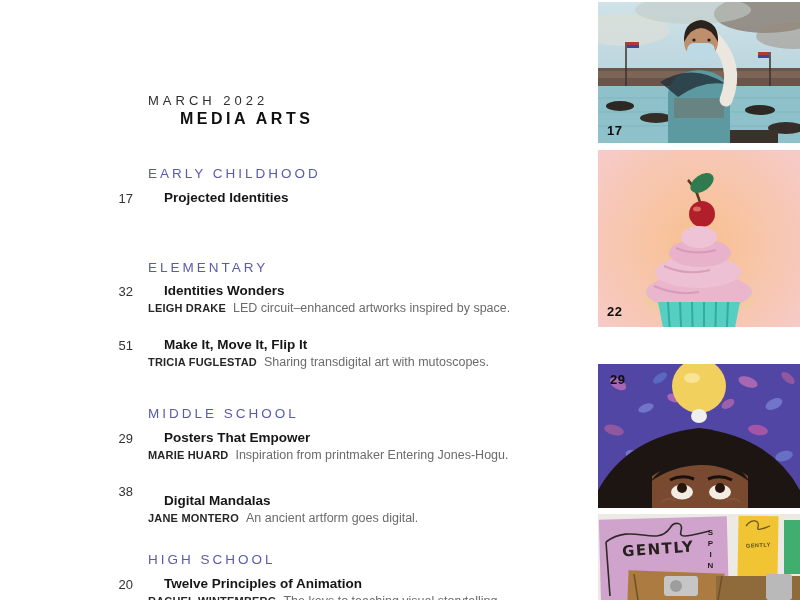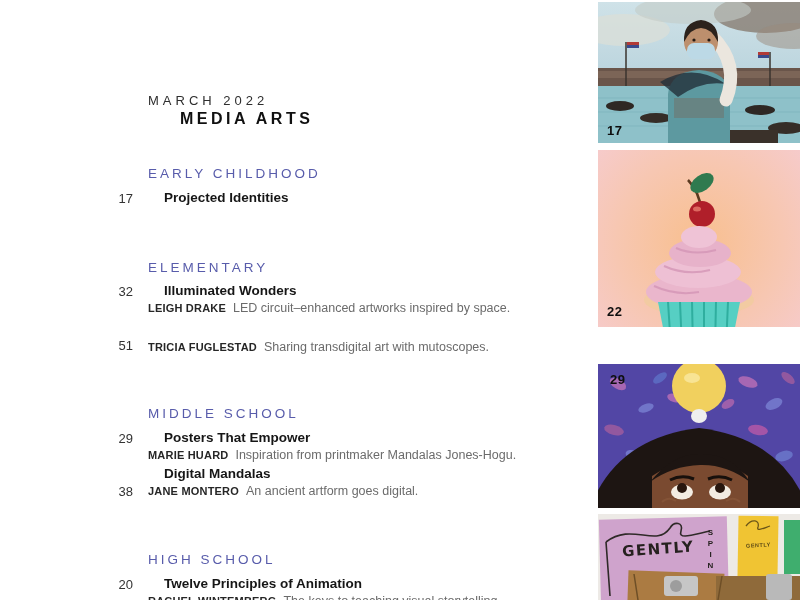"Illuminated Wonders" div.a-title { text: Illuminated -> Identities }
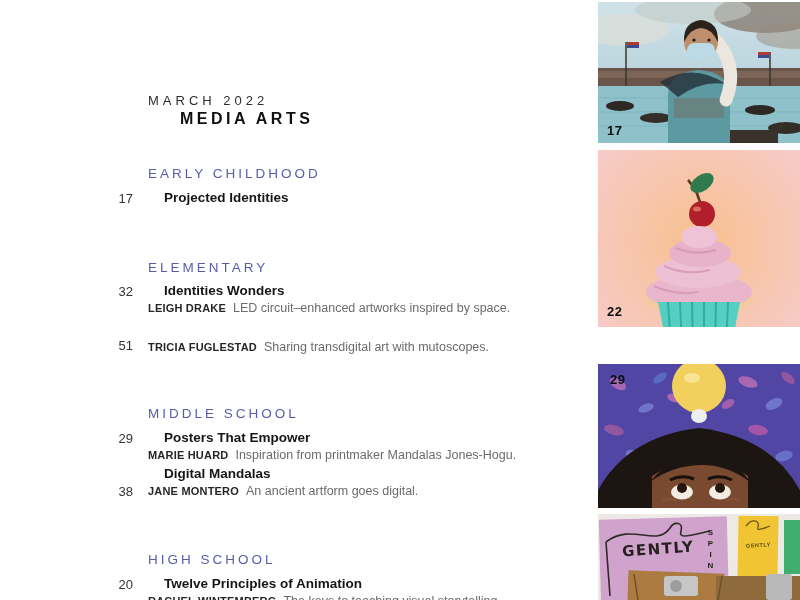"Make It, Move It, Flip" div.a-title { html: none -> <div>Make It, Move It, Flip It</div> }
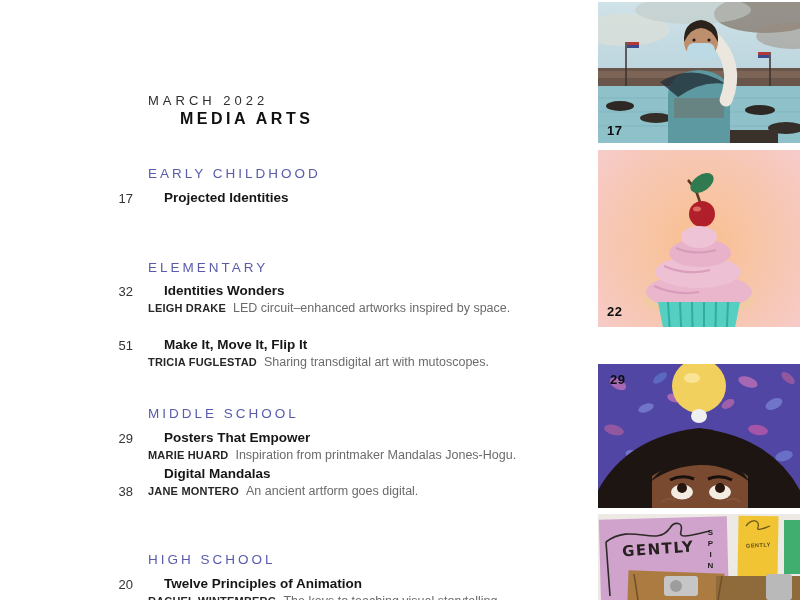"Inspiration from printmaker Mandalas" span { text: Mandalas -> Entering }
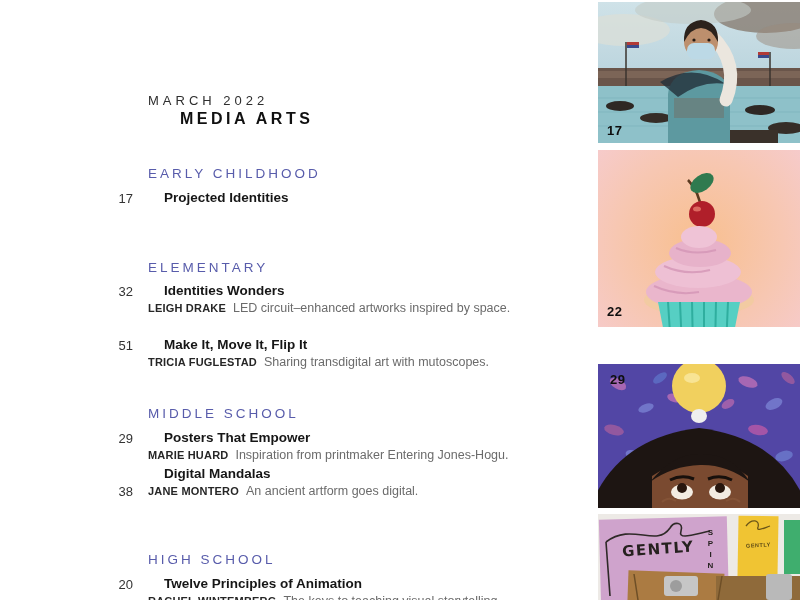"Digital Mandalas" .e4 { top: 466px -> 493px }
